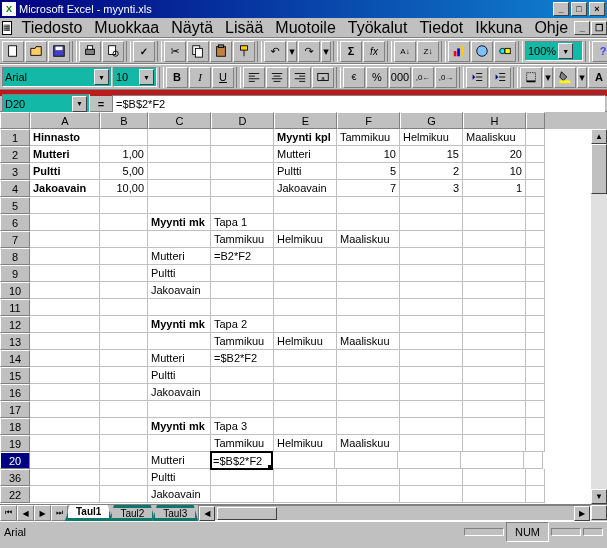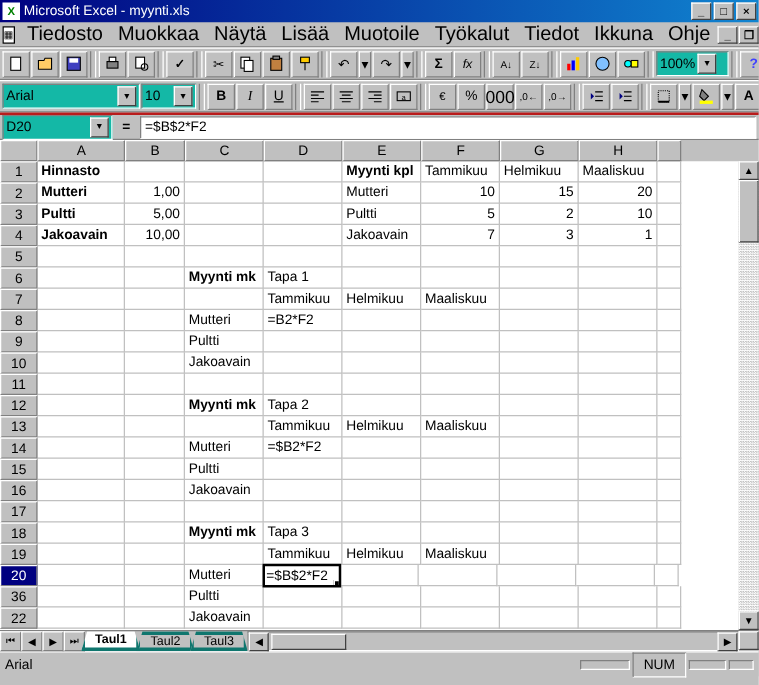"000" div.tbtn { font-size: 14px -> 11px }
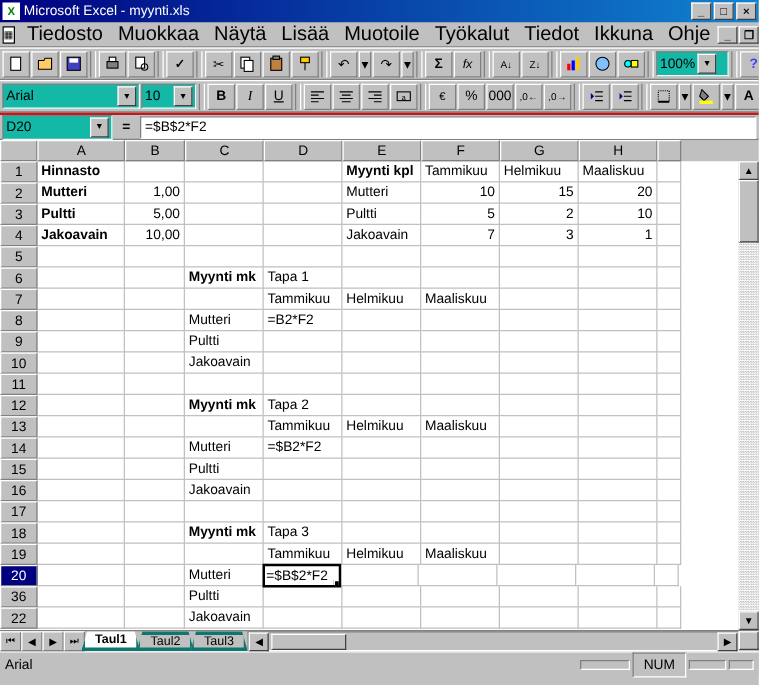"D20" .fbar { border-top: 2px solid #b91c1c -> 6px solid #b91c1c }
